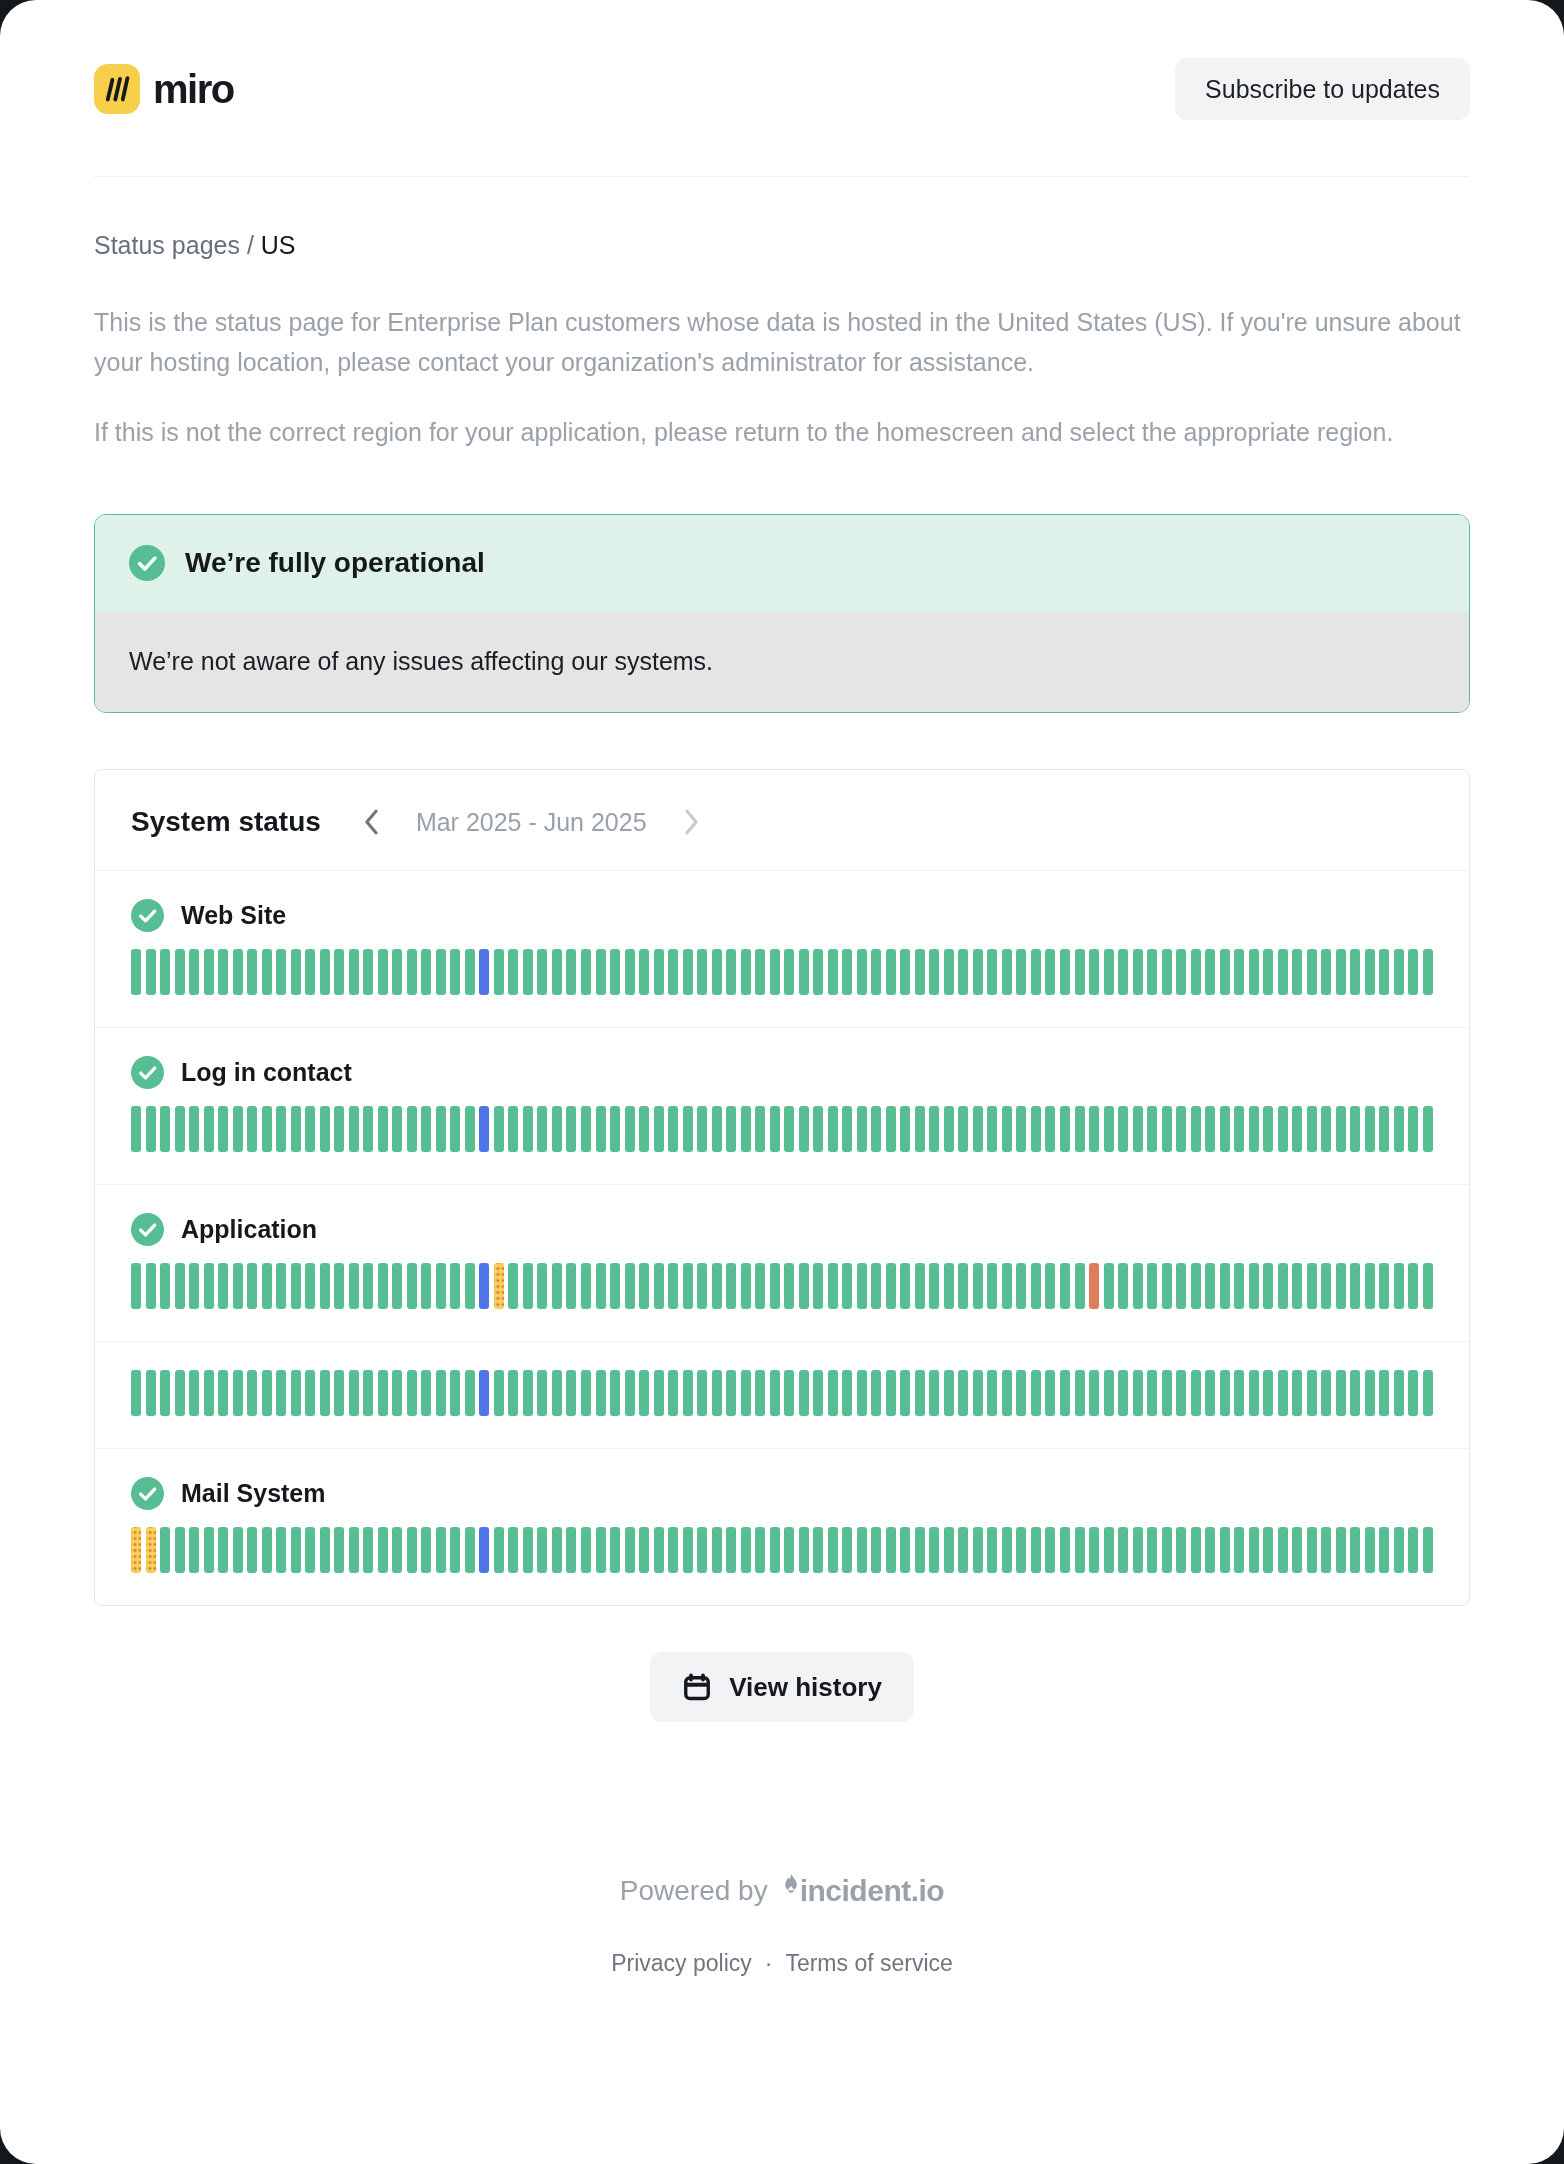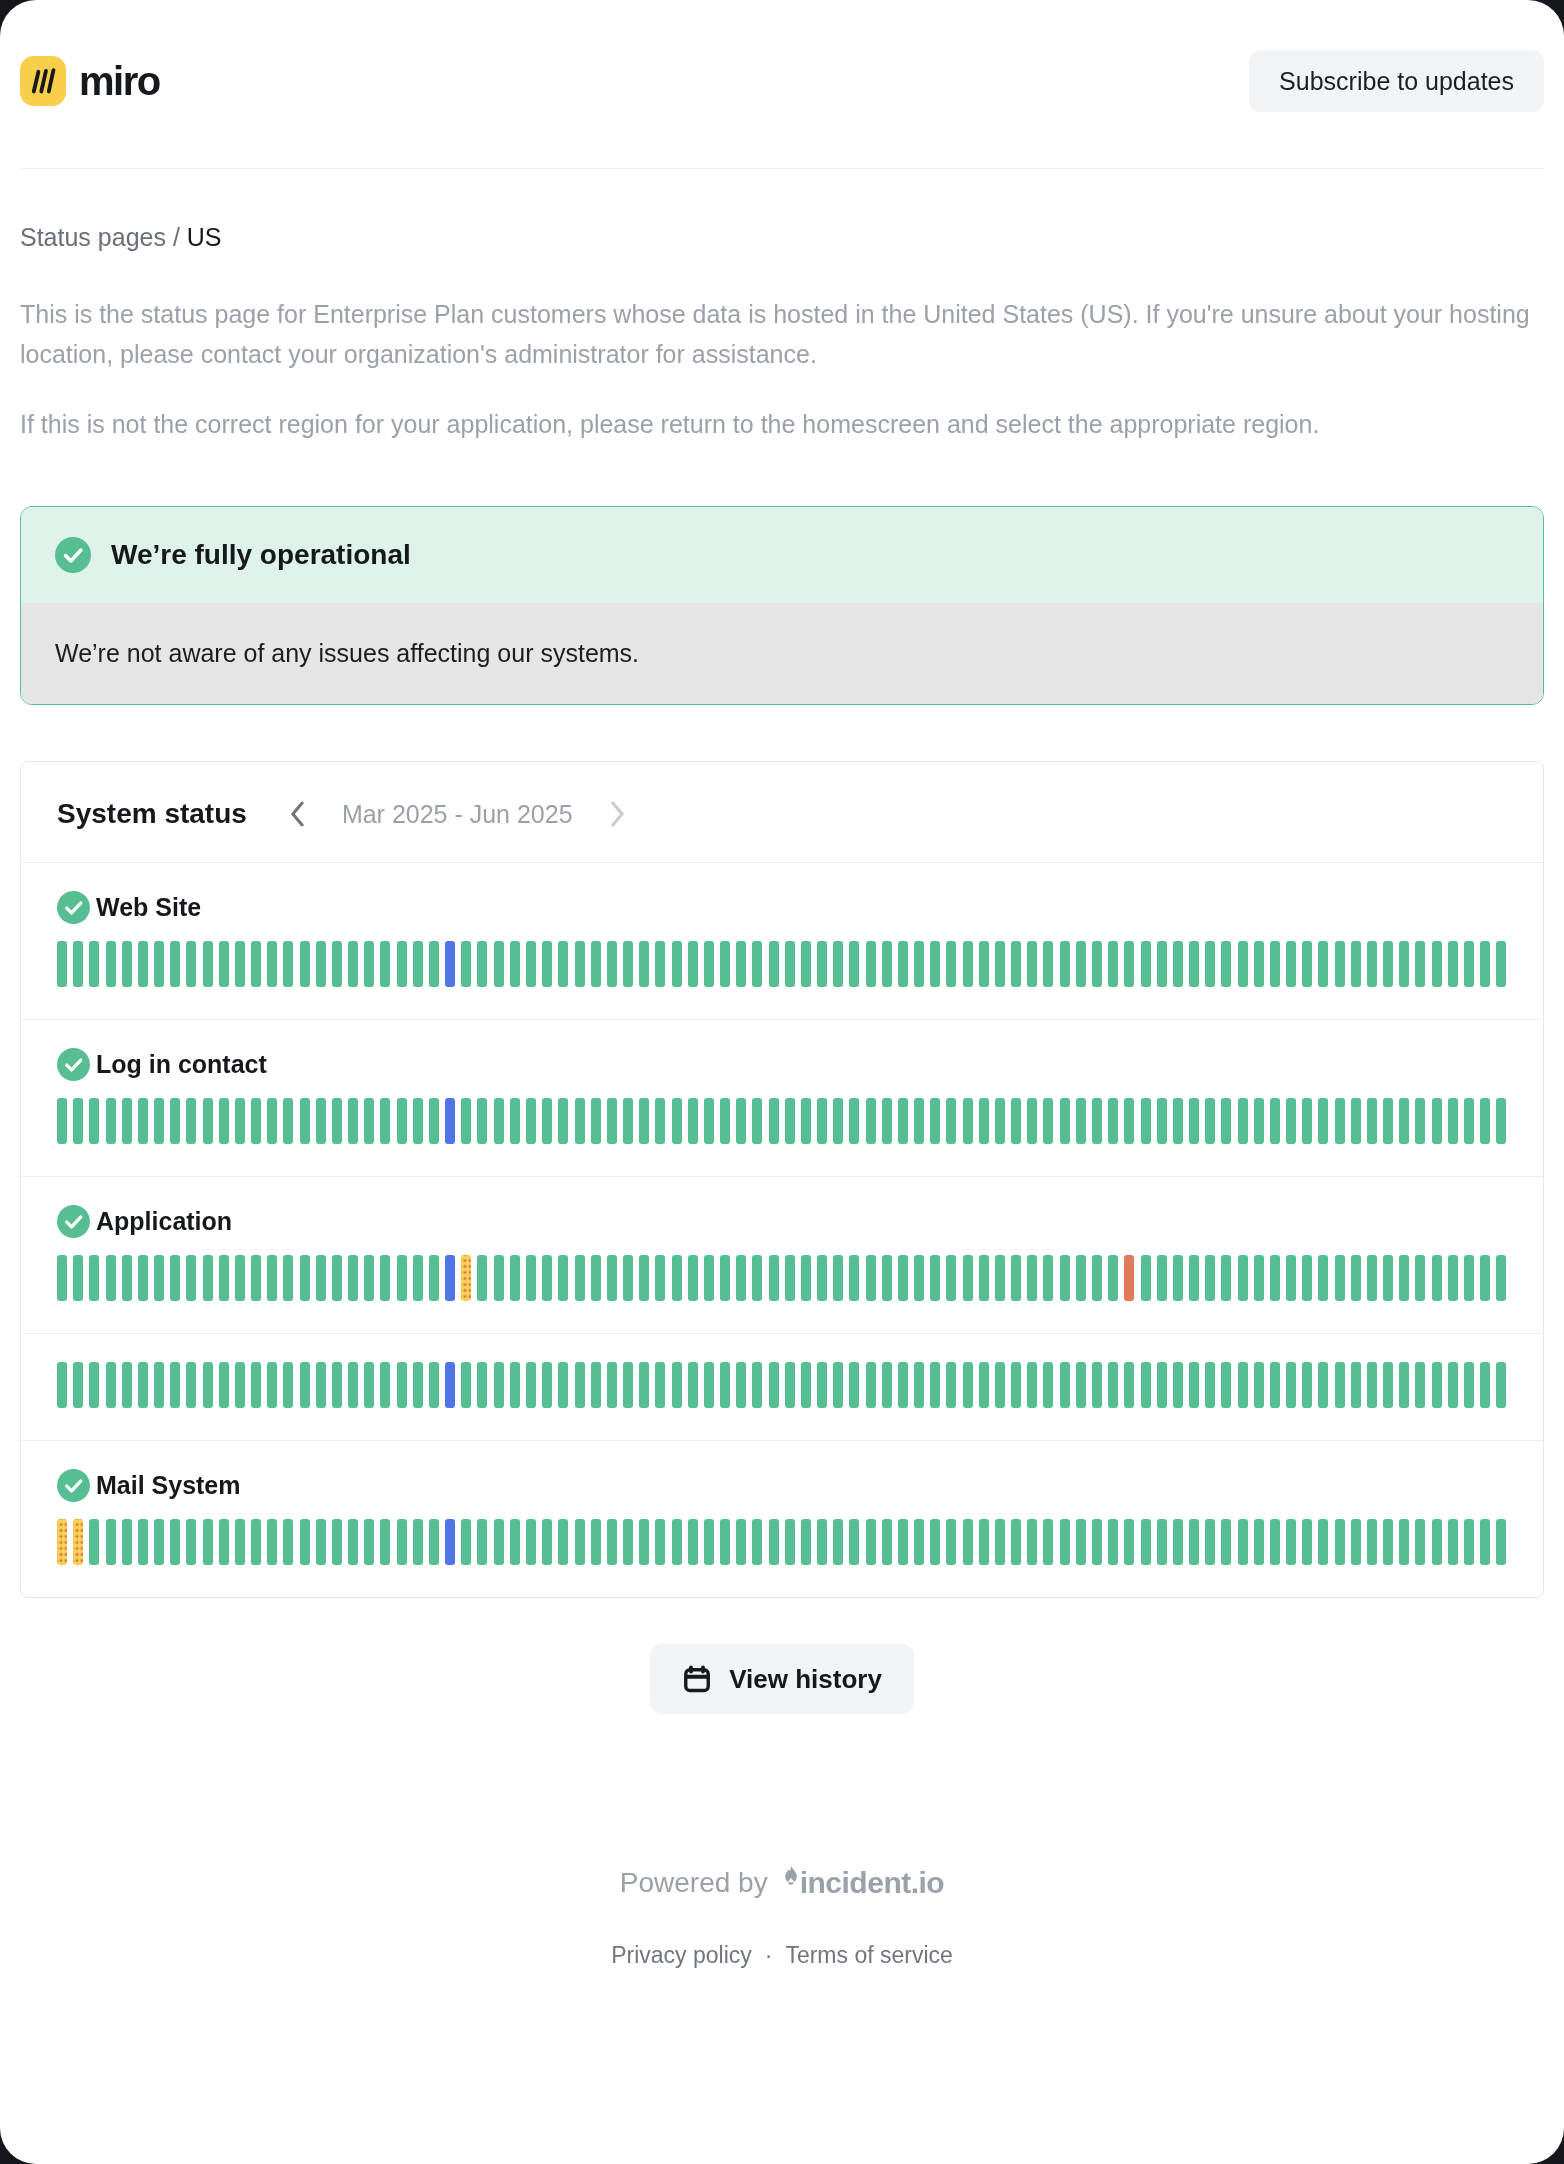"miro" .container { margin: 4px auto -> 12px auto; width: 1524px -> 1376px }
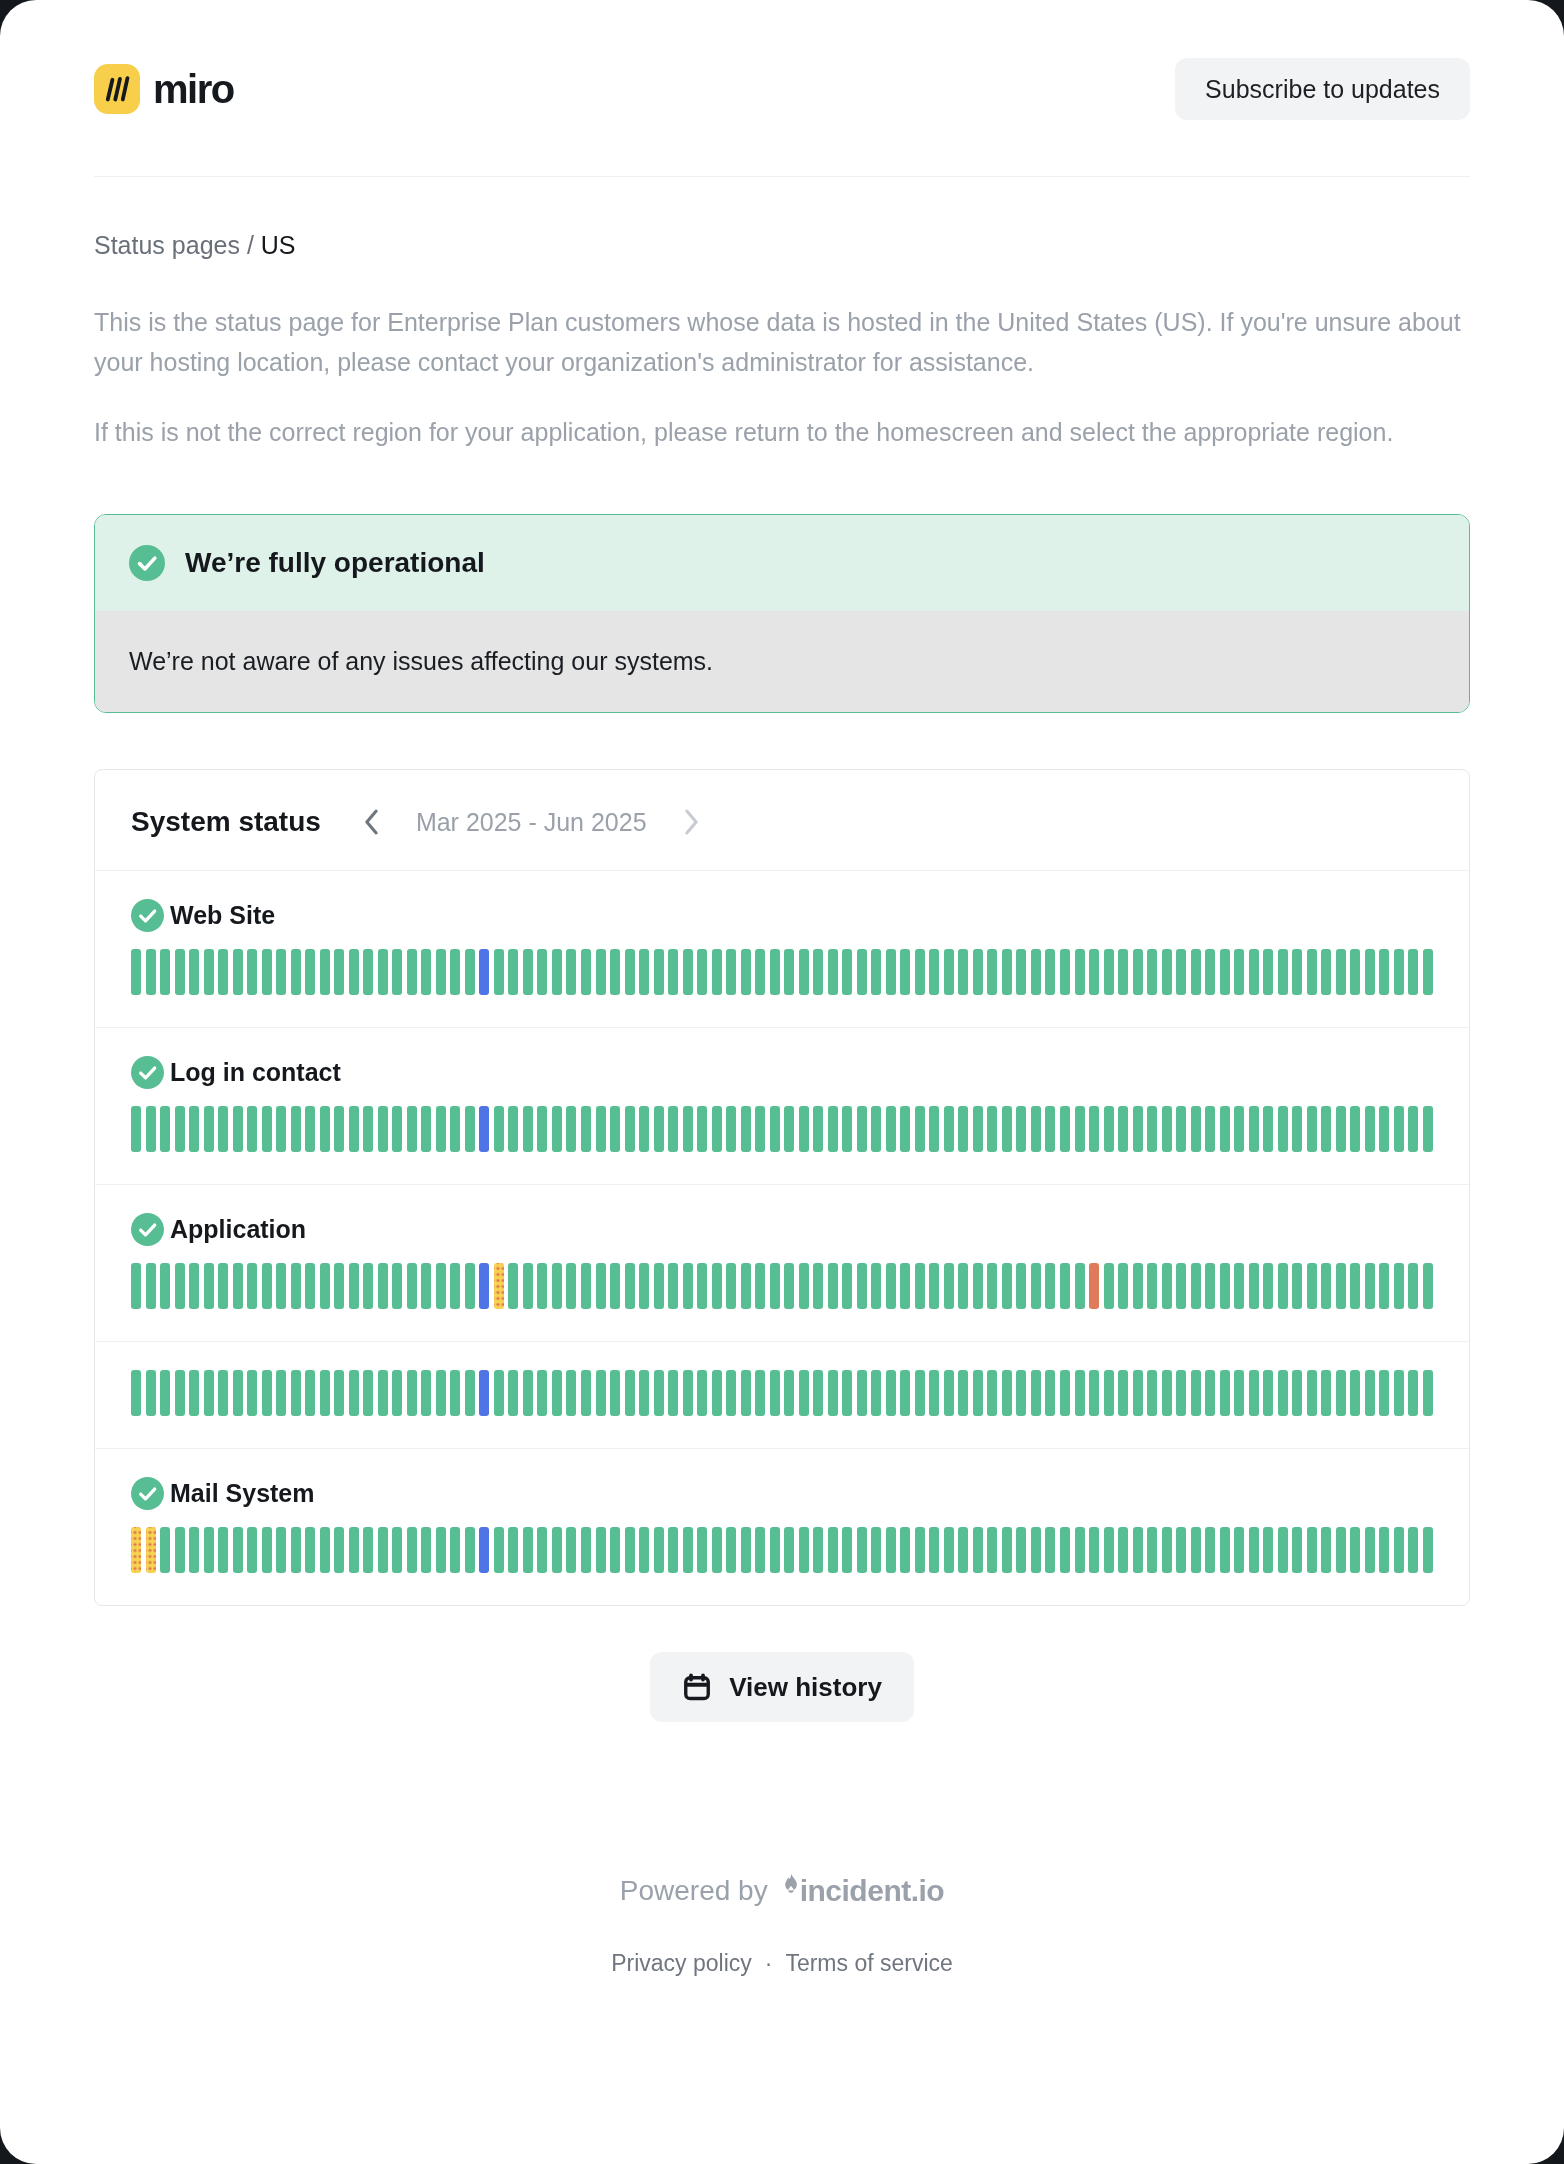"Web Site" .service-head { gap: 6px -> 17px }
